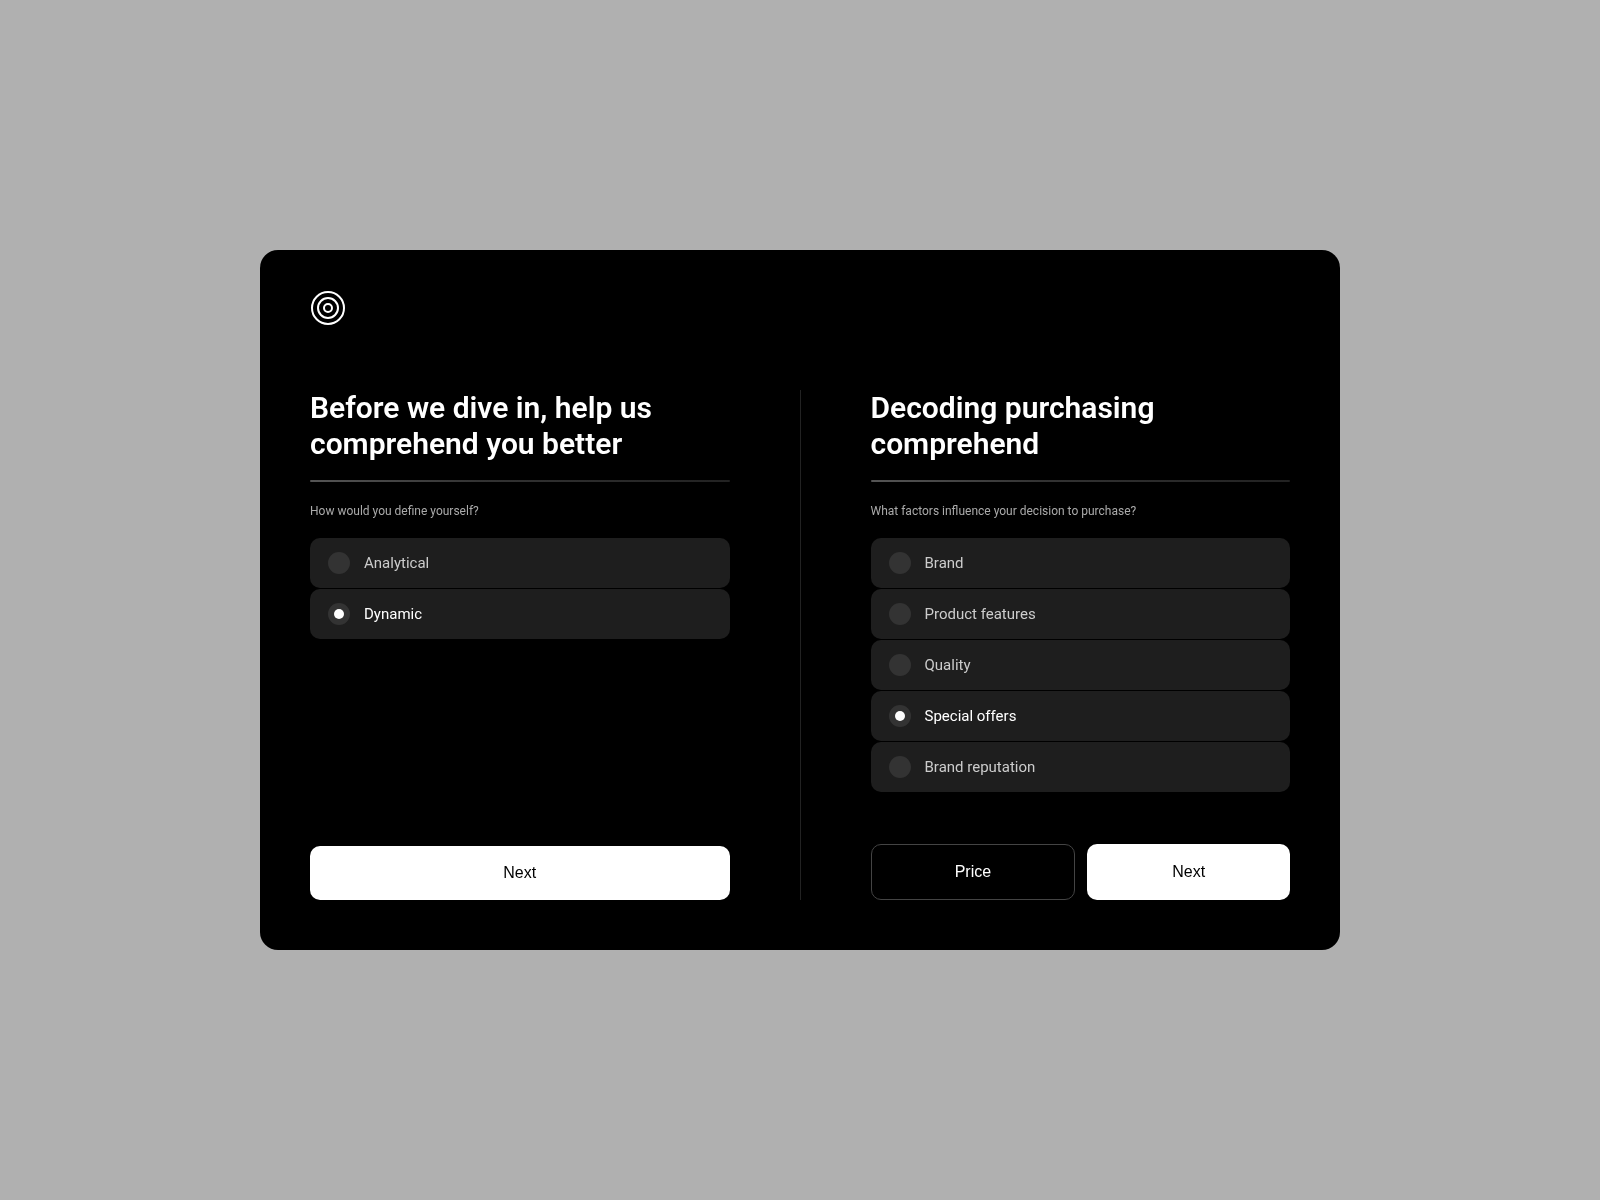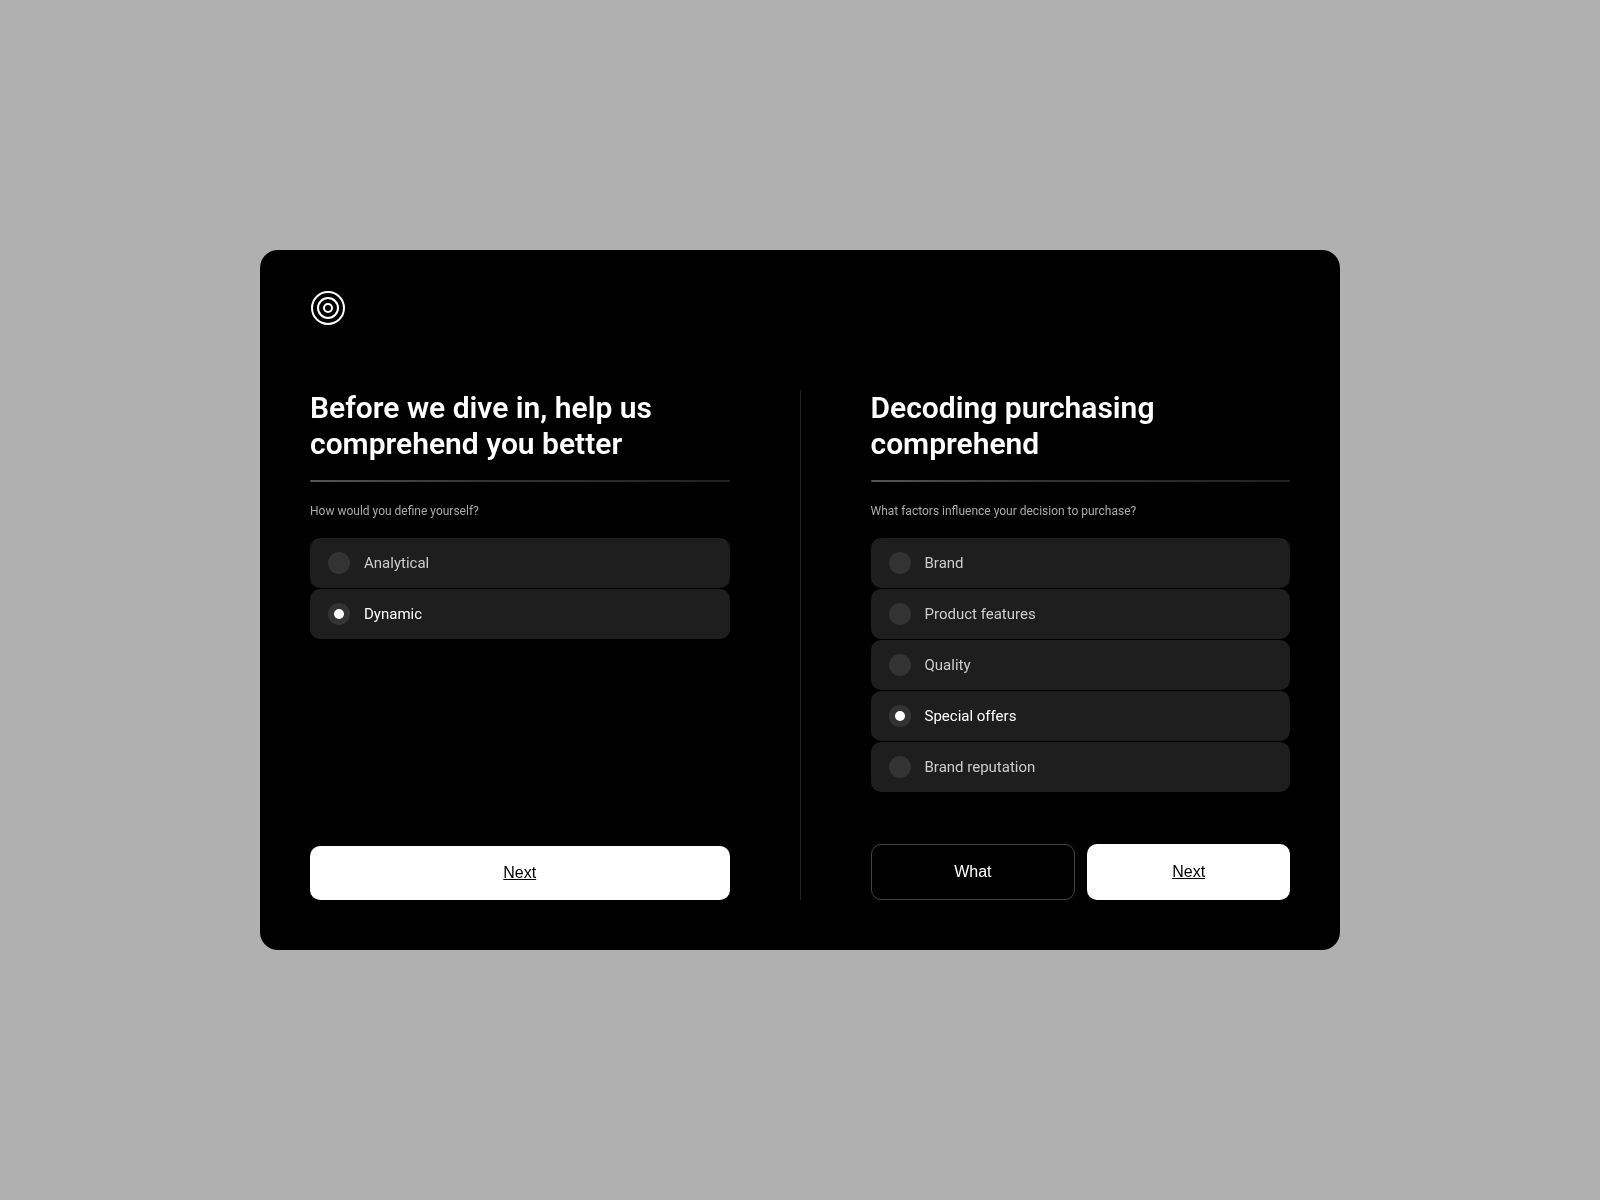"Next" .buttons-row { text-decoration: underline -> none }
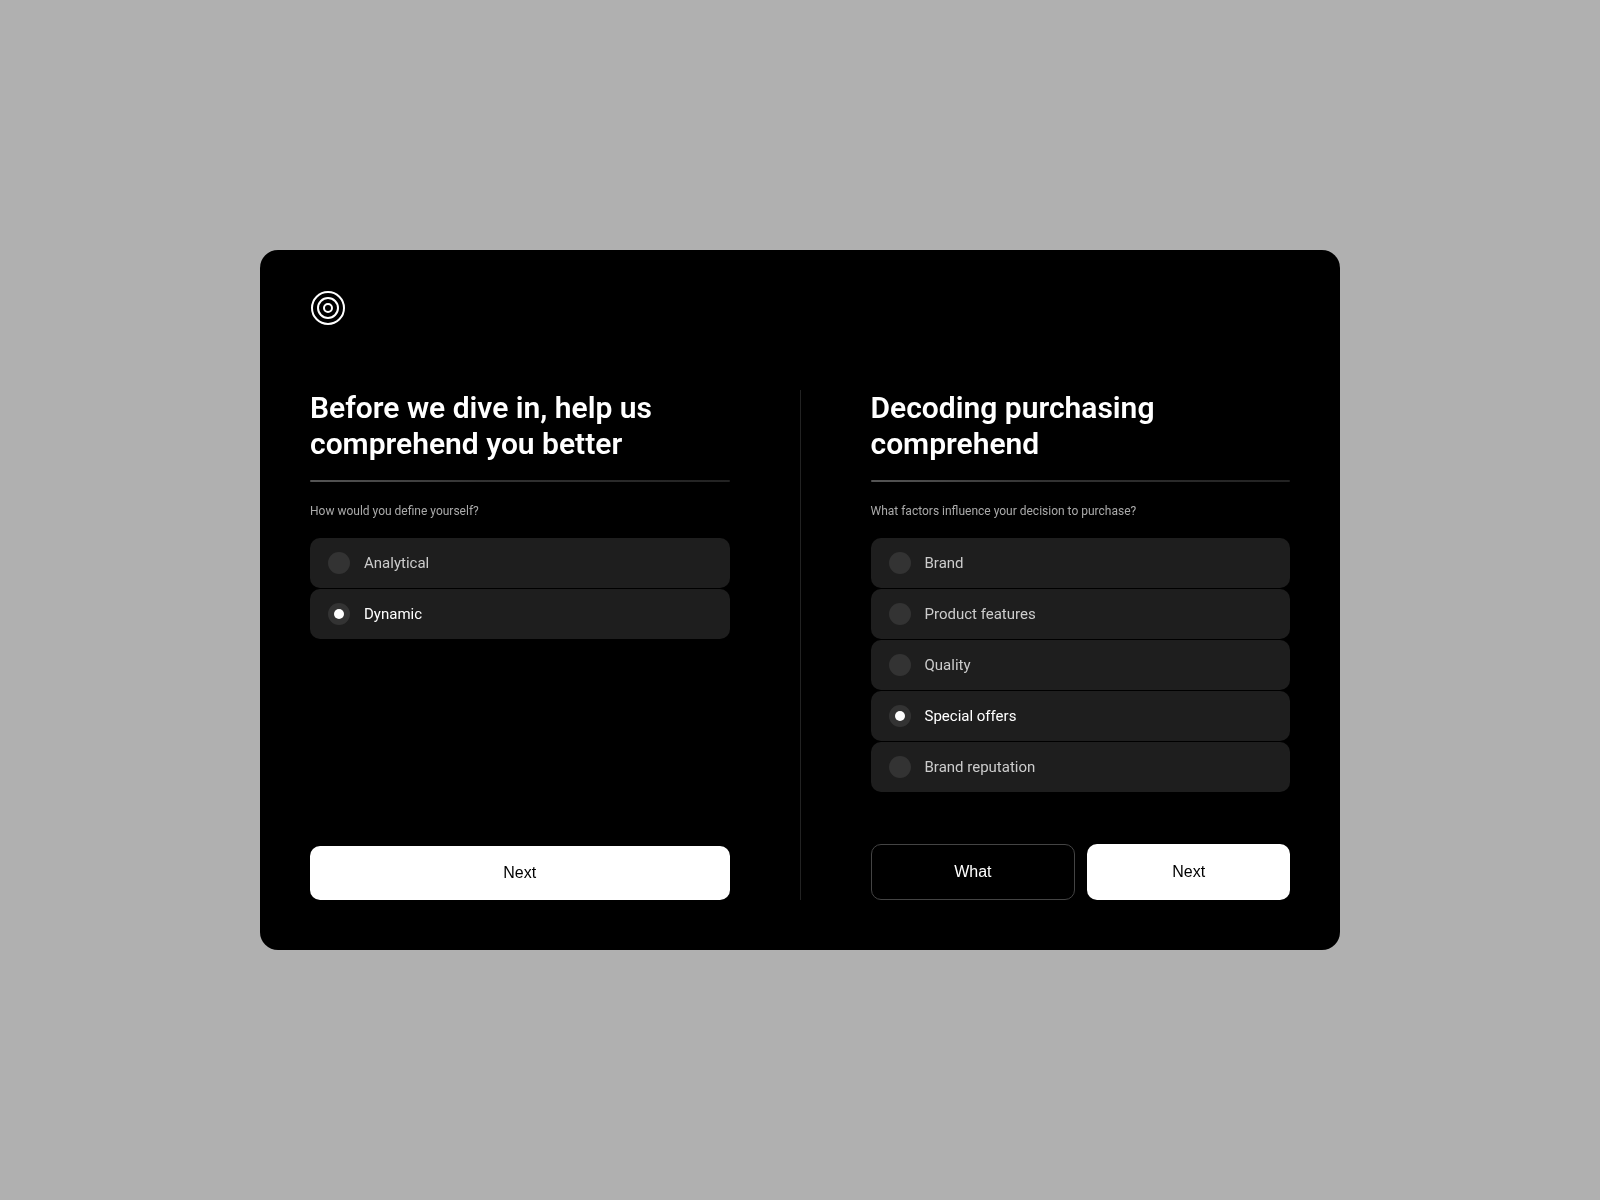"What" button.btn-back { text: What -> Price }
